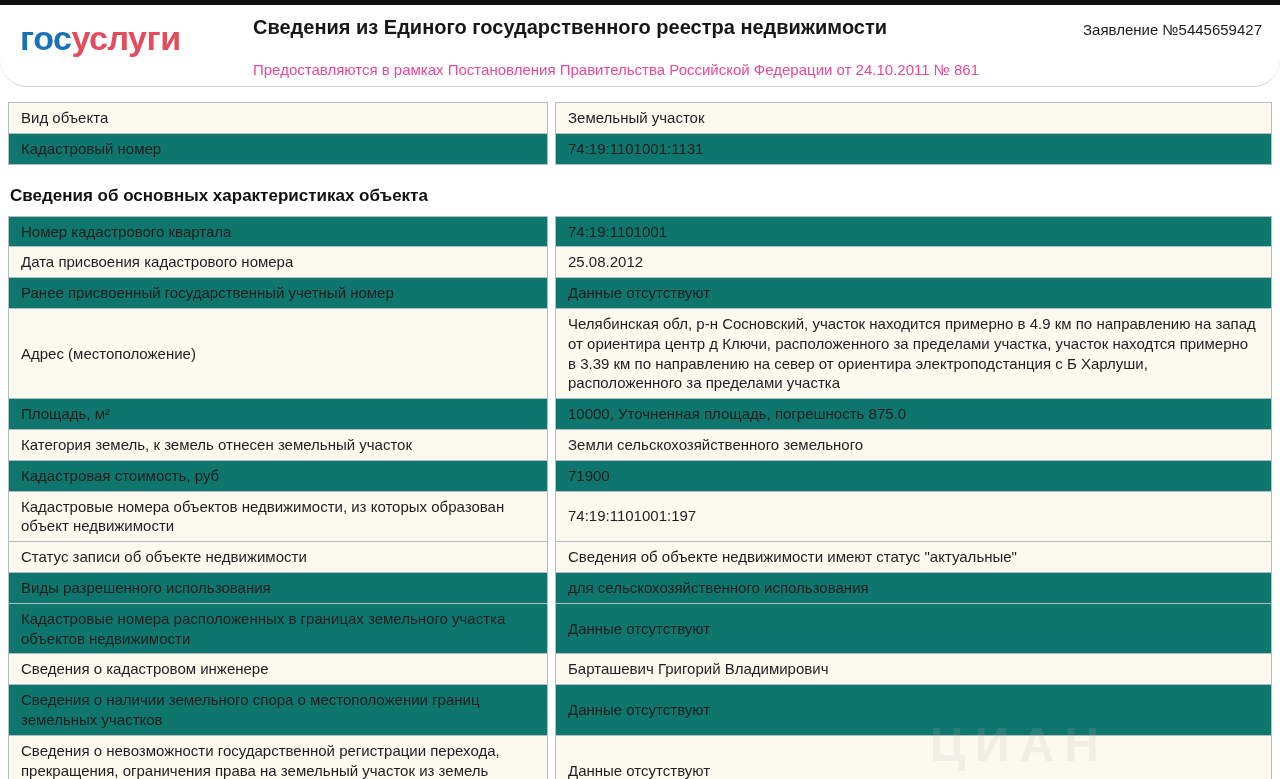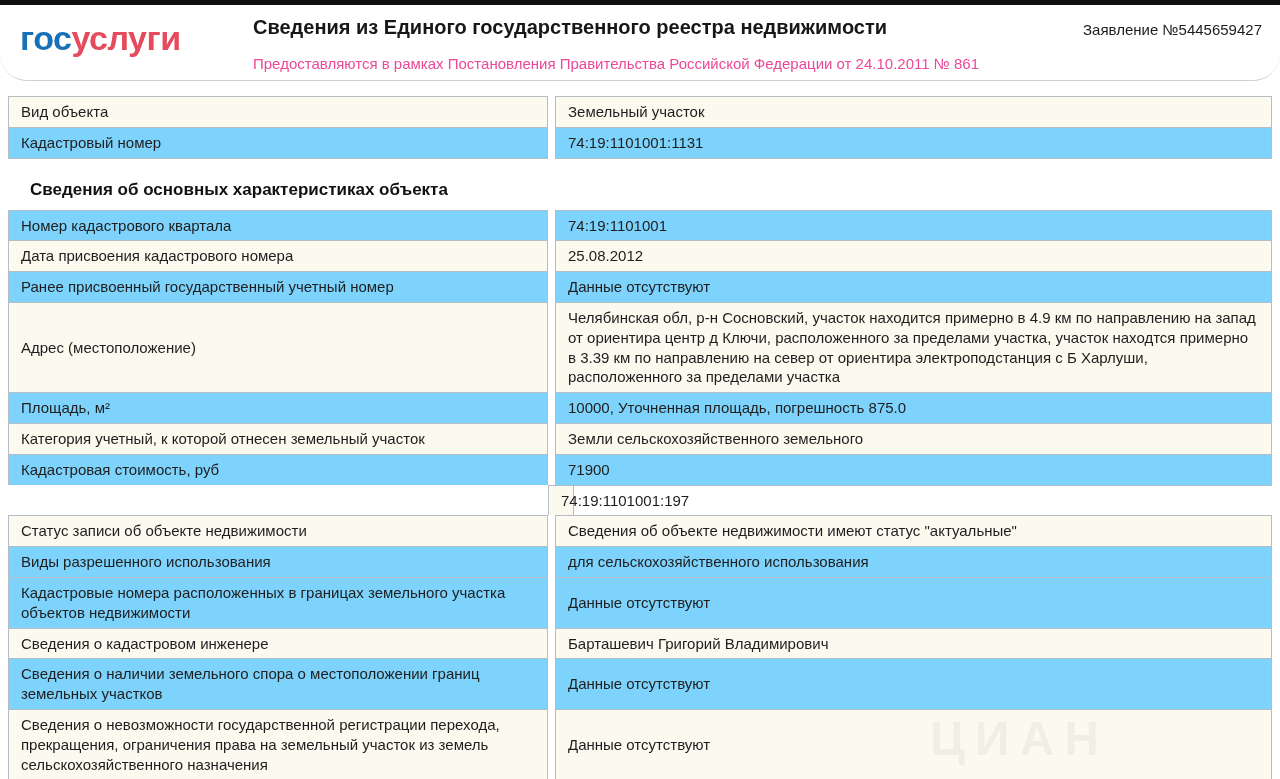"Сведения из Единого государственного" .doc-title { margin-bottom: 16px -> 22px }
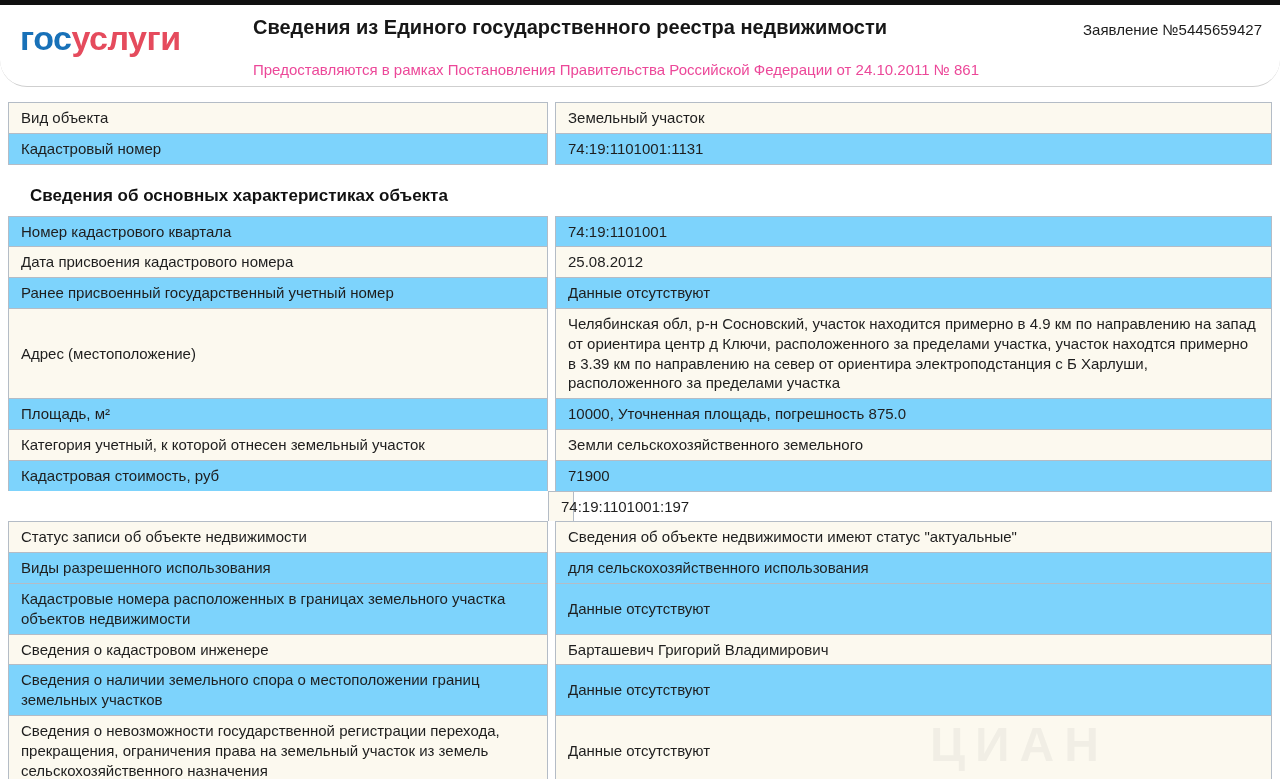"Кадастровый номер" .cell { background: #7dd3fc -> #0f766e }
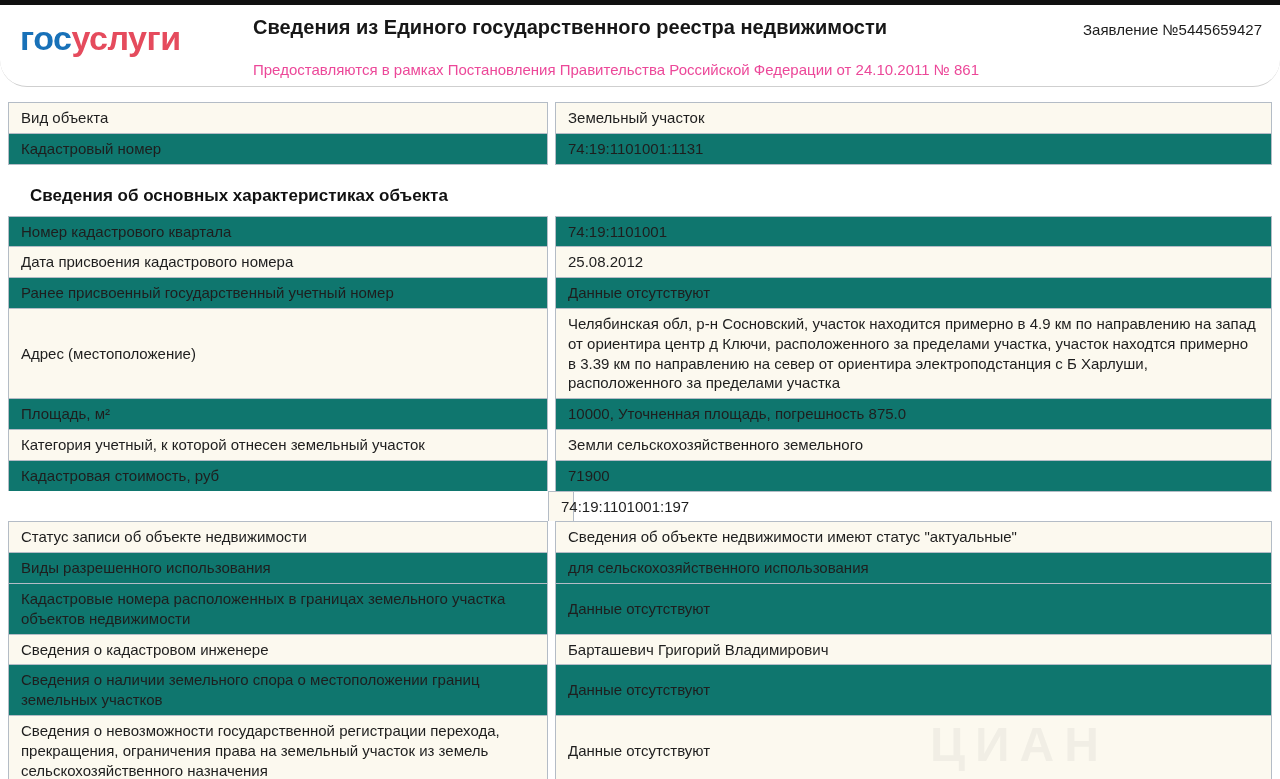"Сведения об основных характеристиках" .section-heading { margin: 21px 6px 10px 22px -> 21px 6px 10px 2px }
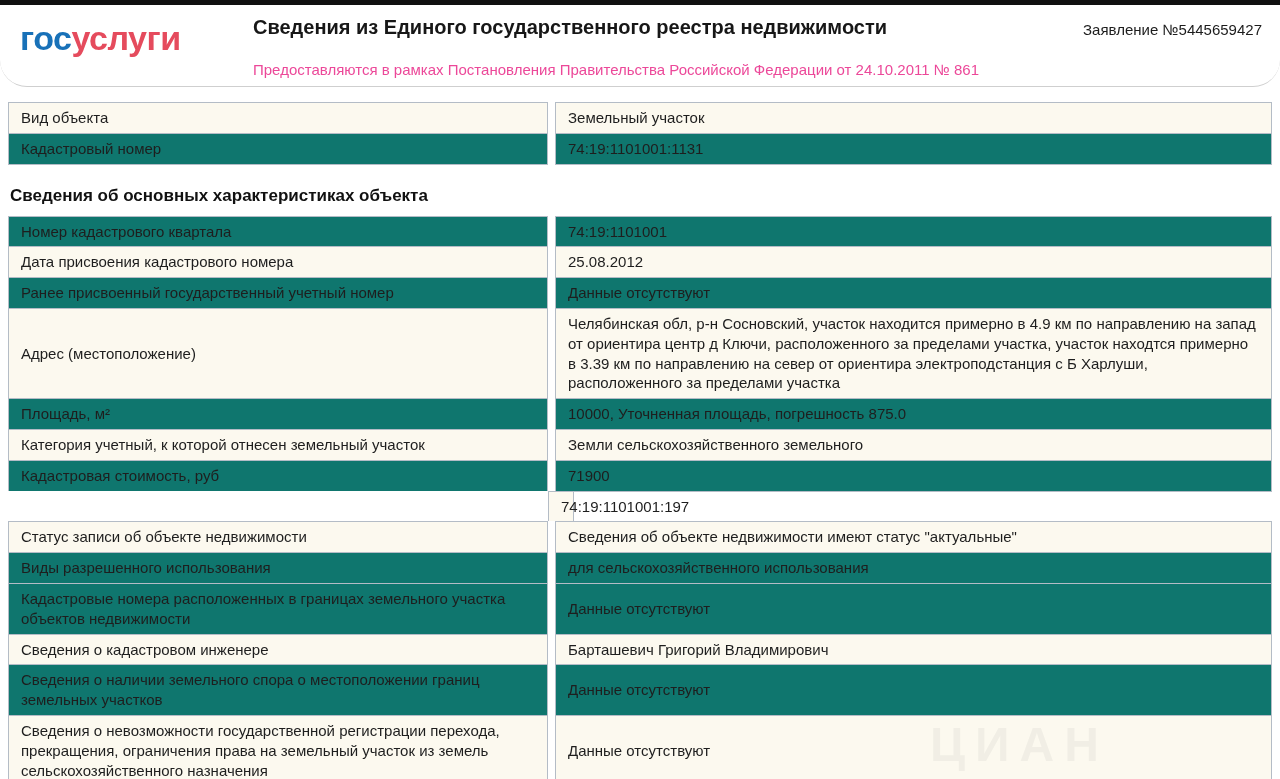"Категория учетный, к которой отнесен" div.cell { text: учетный, к которой -> земель, к земель }
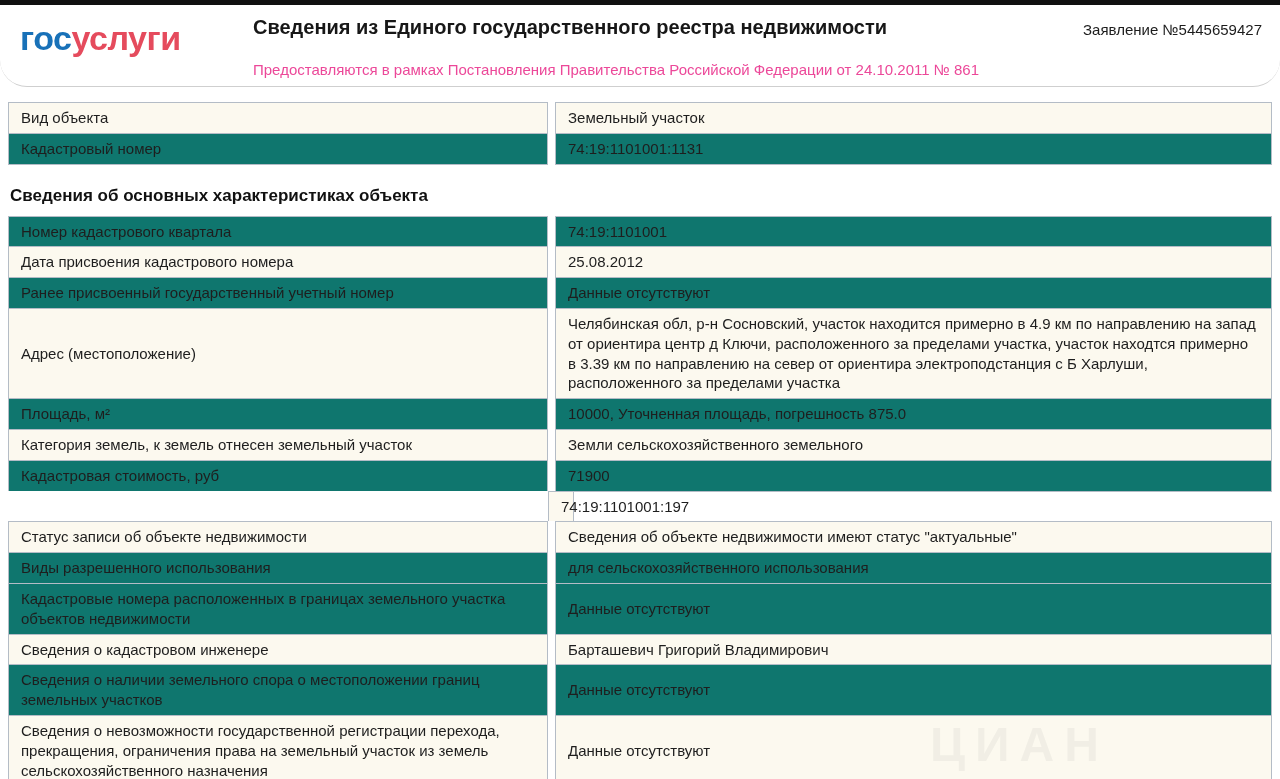"Кадастровые номера объектов" div.cell { html: none -> <div>Кадастровые номера объектов недвижимости, из которых образован объект недвижимости</div> }
